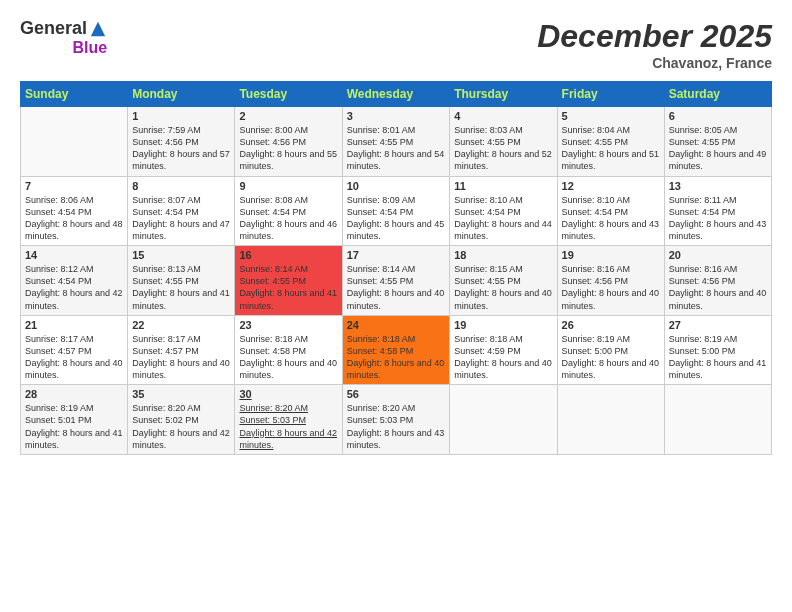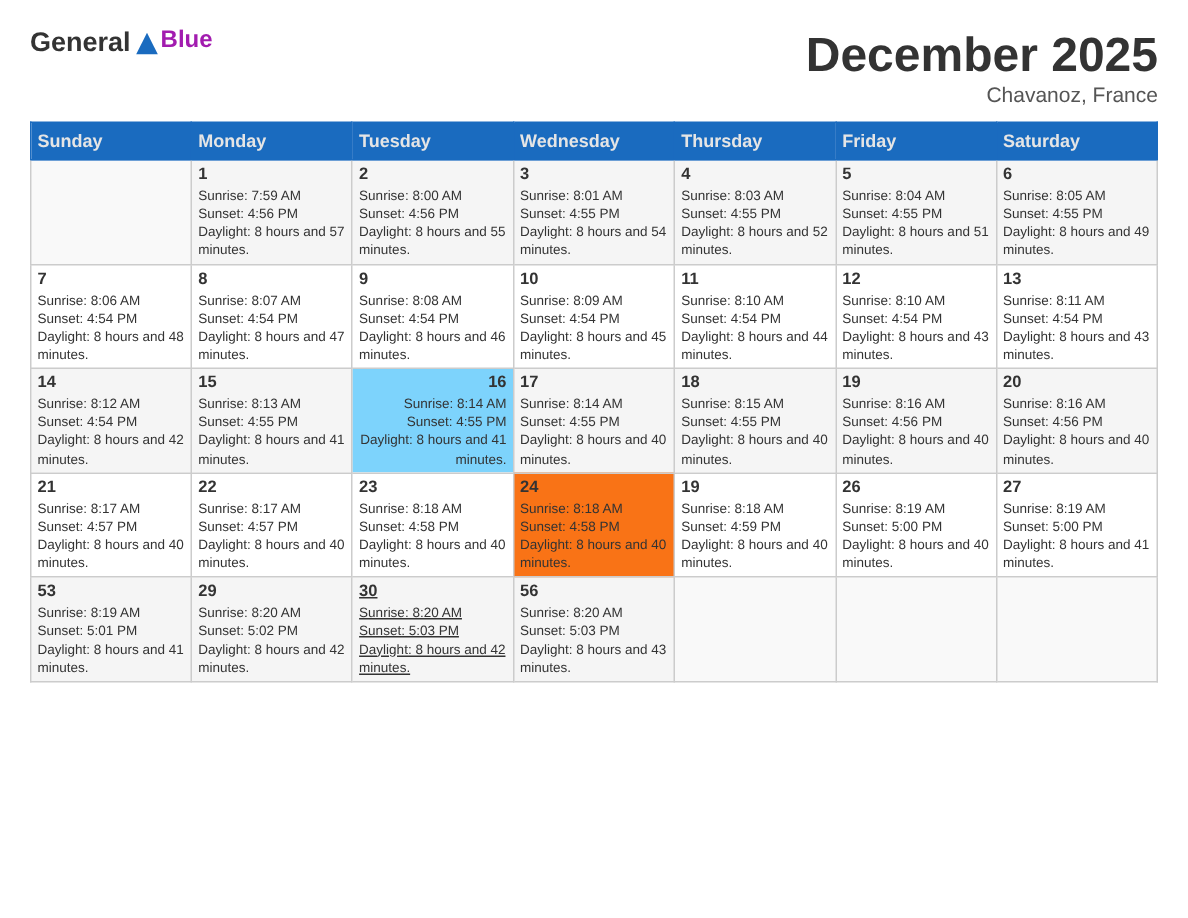"General" .logo { align-items: flex-start -> flex-end; flex-direction: row -> column }
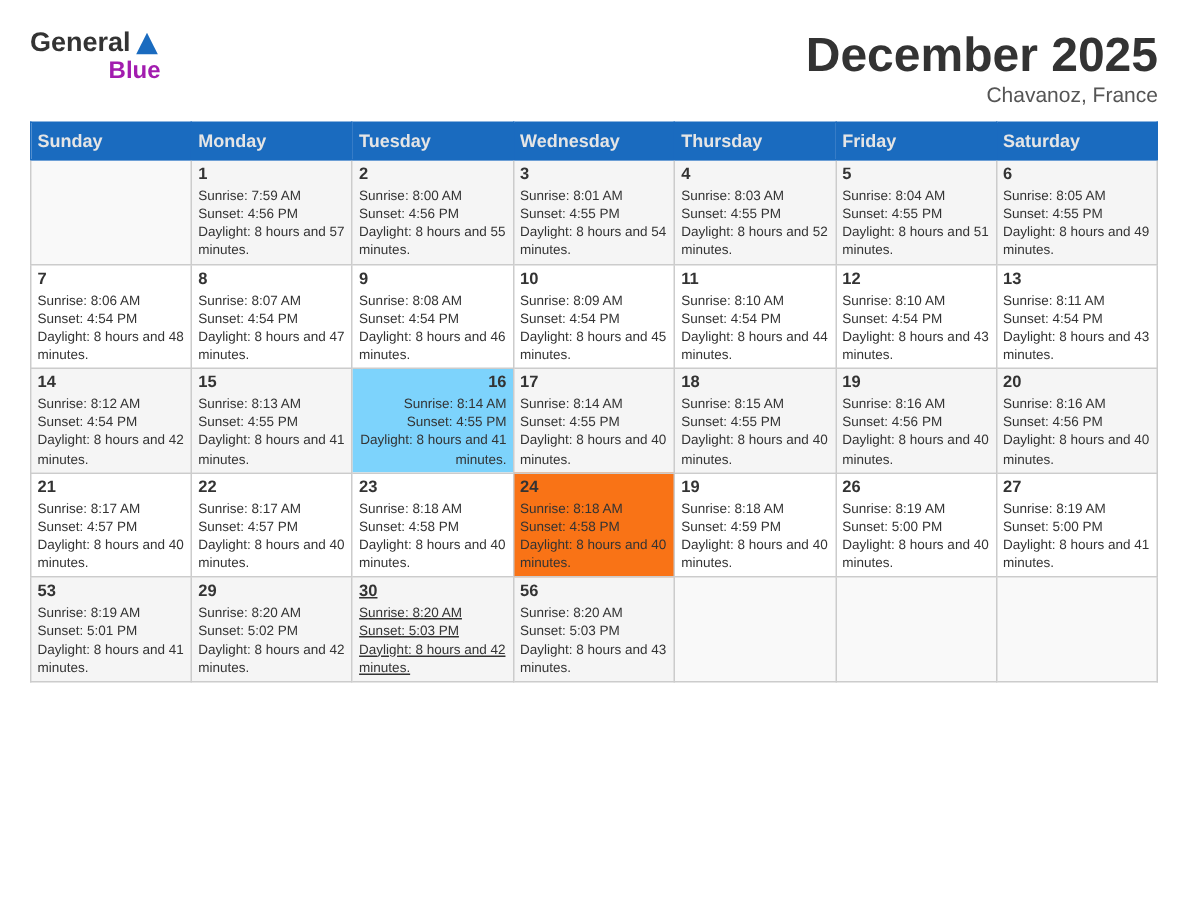"December 2025" .month-title { font-style: none -> italic }
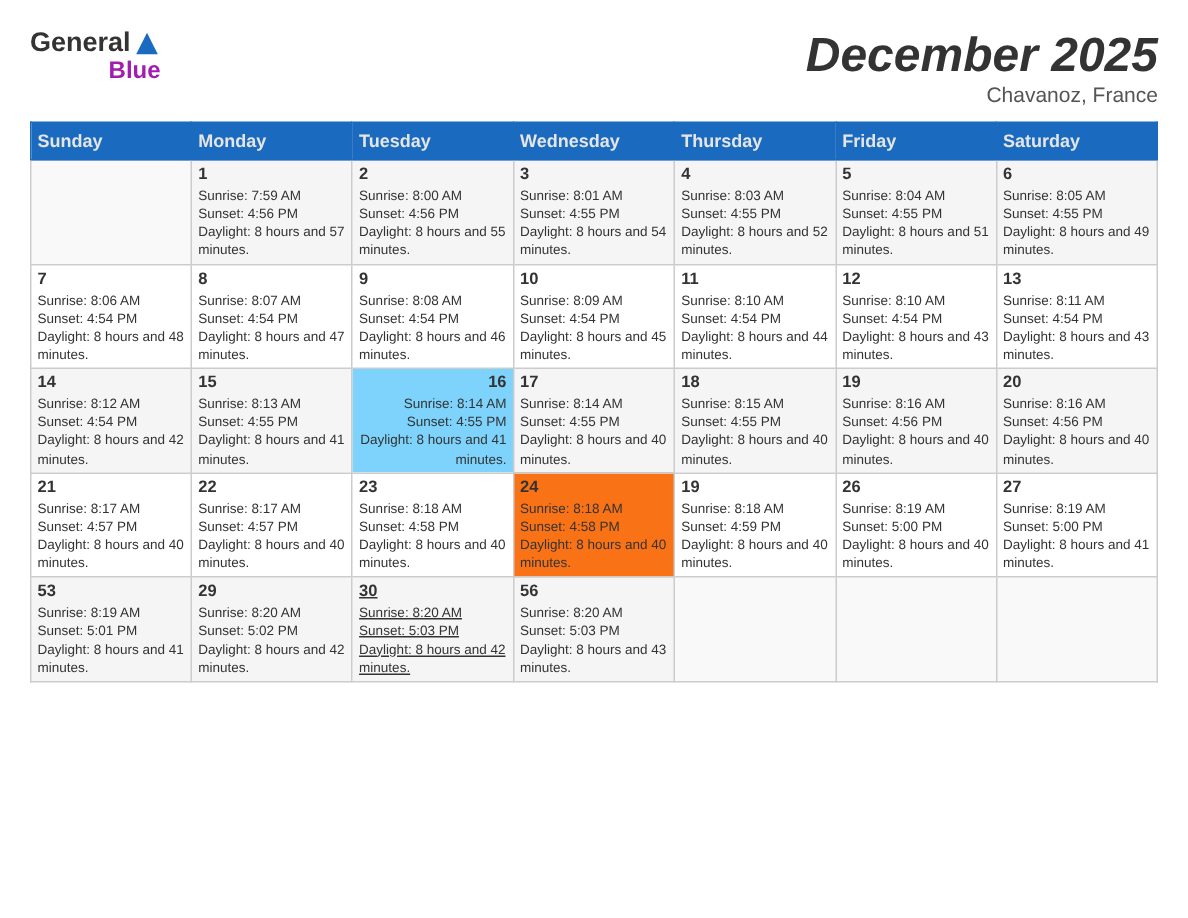"Chavanoz, France" .location { font-weight: none -> bold }
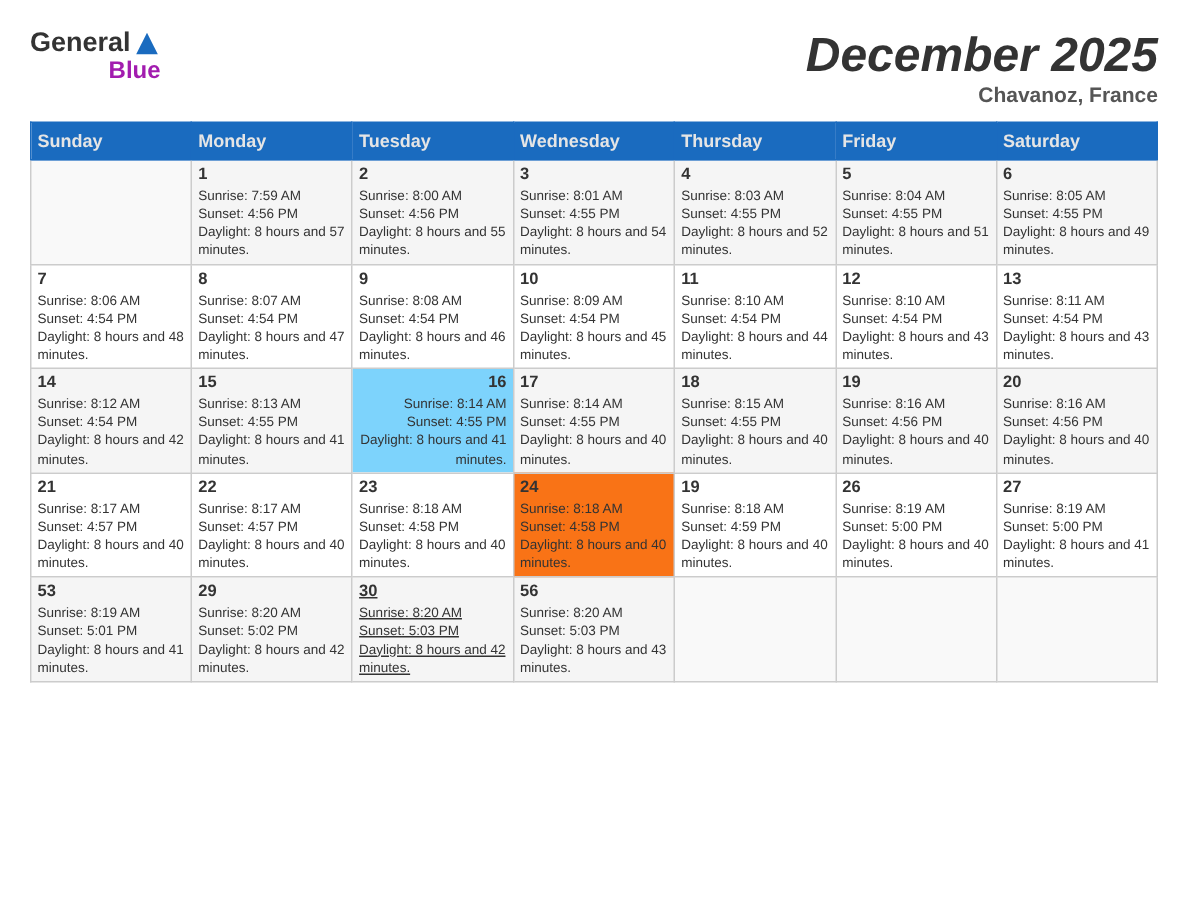"Sunday" .calendar th { color: #e5e5e5 -> #bef264 }
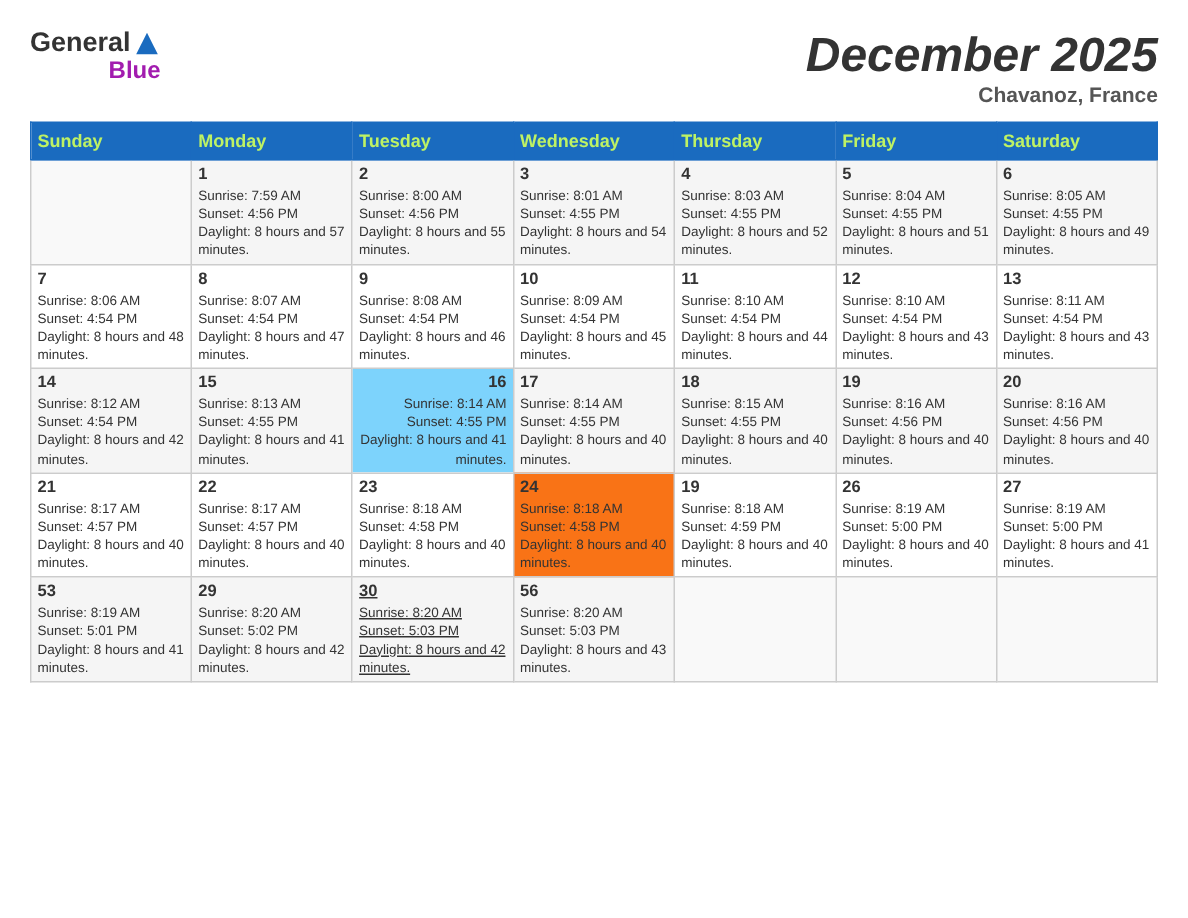"16" td { background: #7dd3fc -> #ef4444; text-align: right -> none }
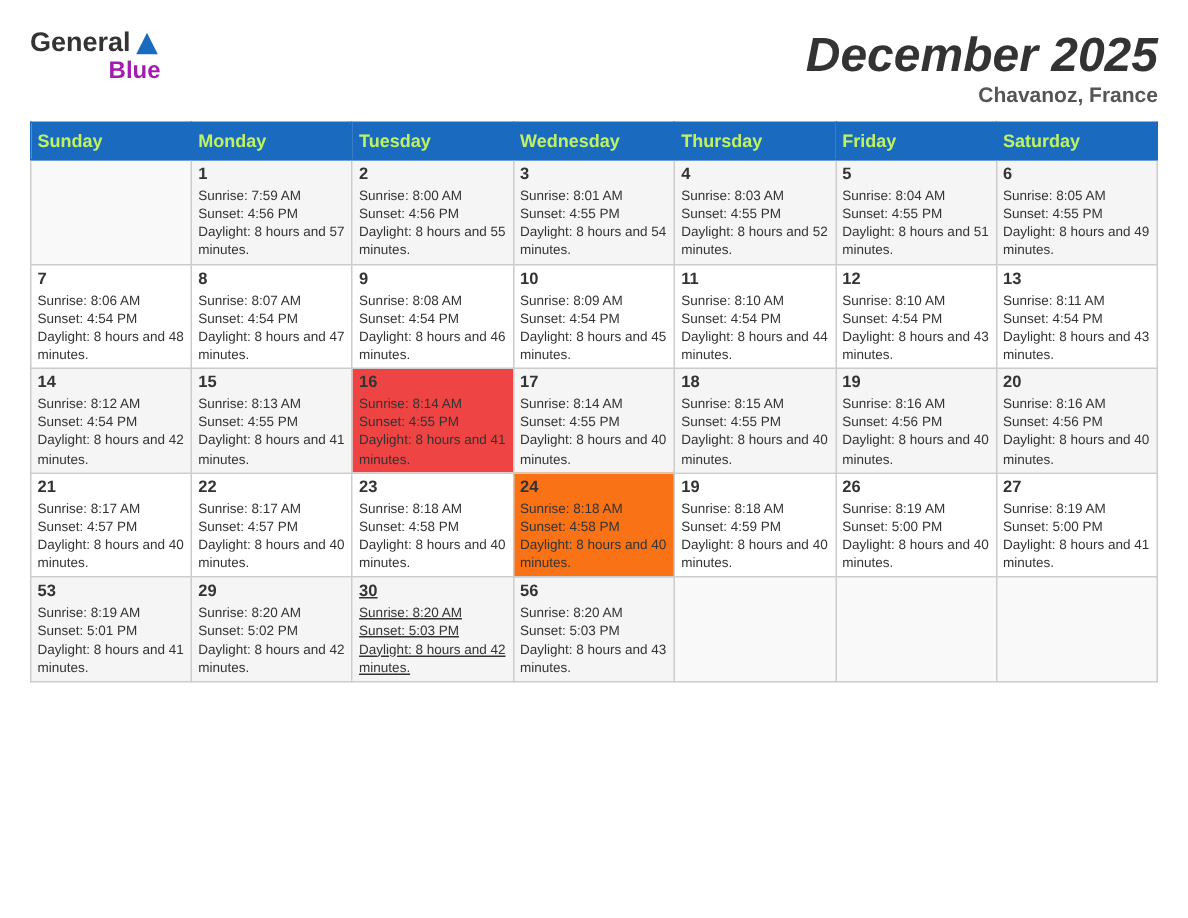"53" span.day-num { text: 53 -> 28 }
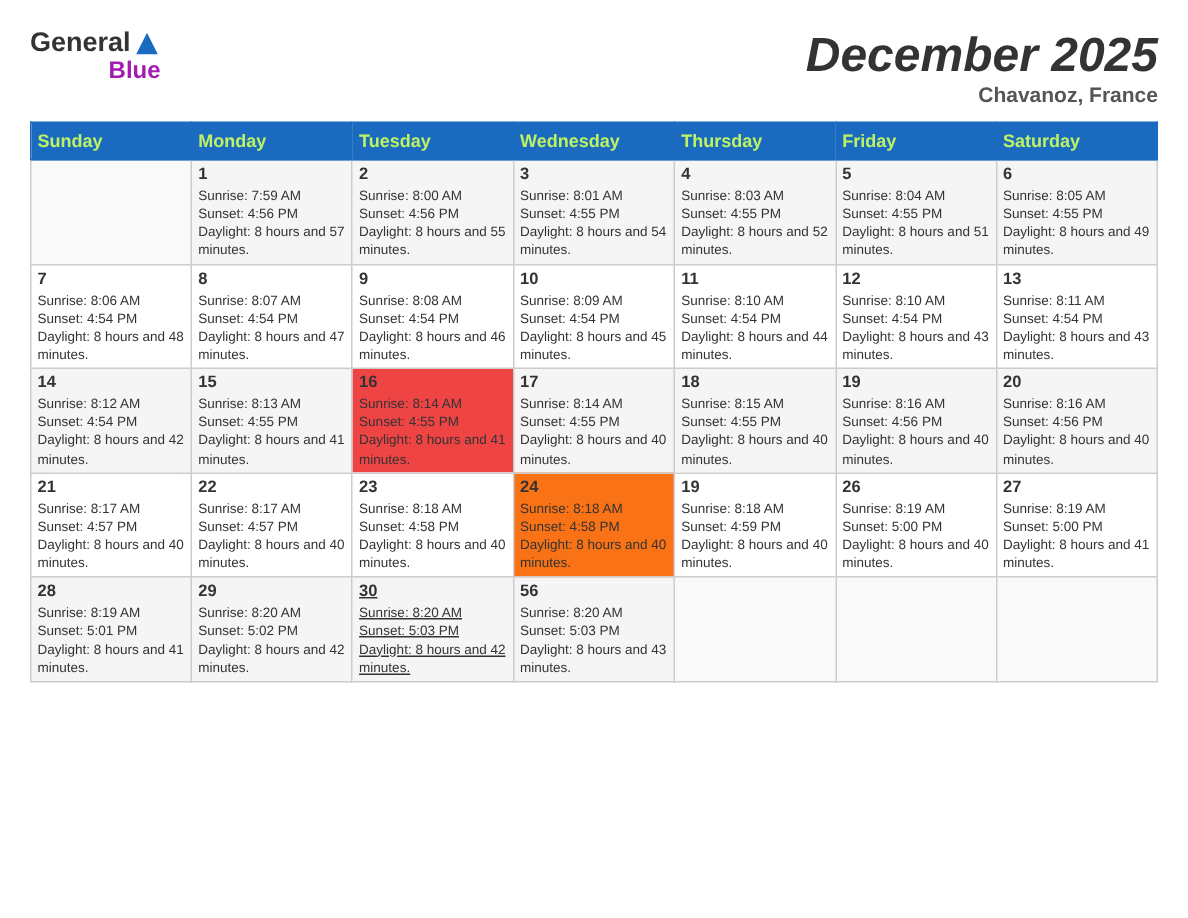"29" span.day-num { text: 29 -> 35 }
